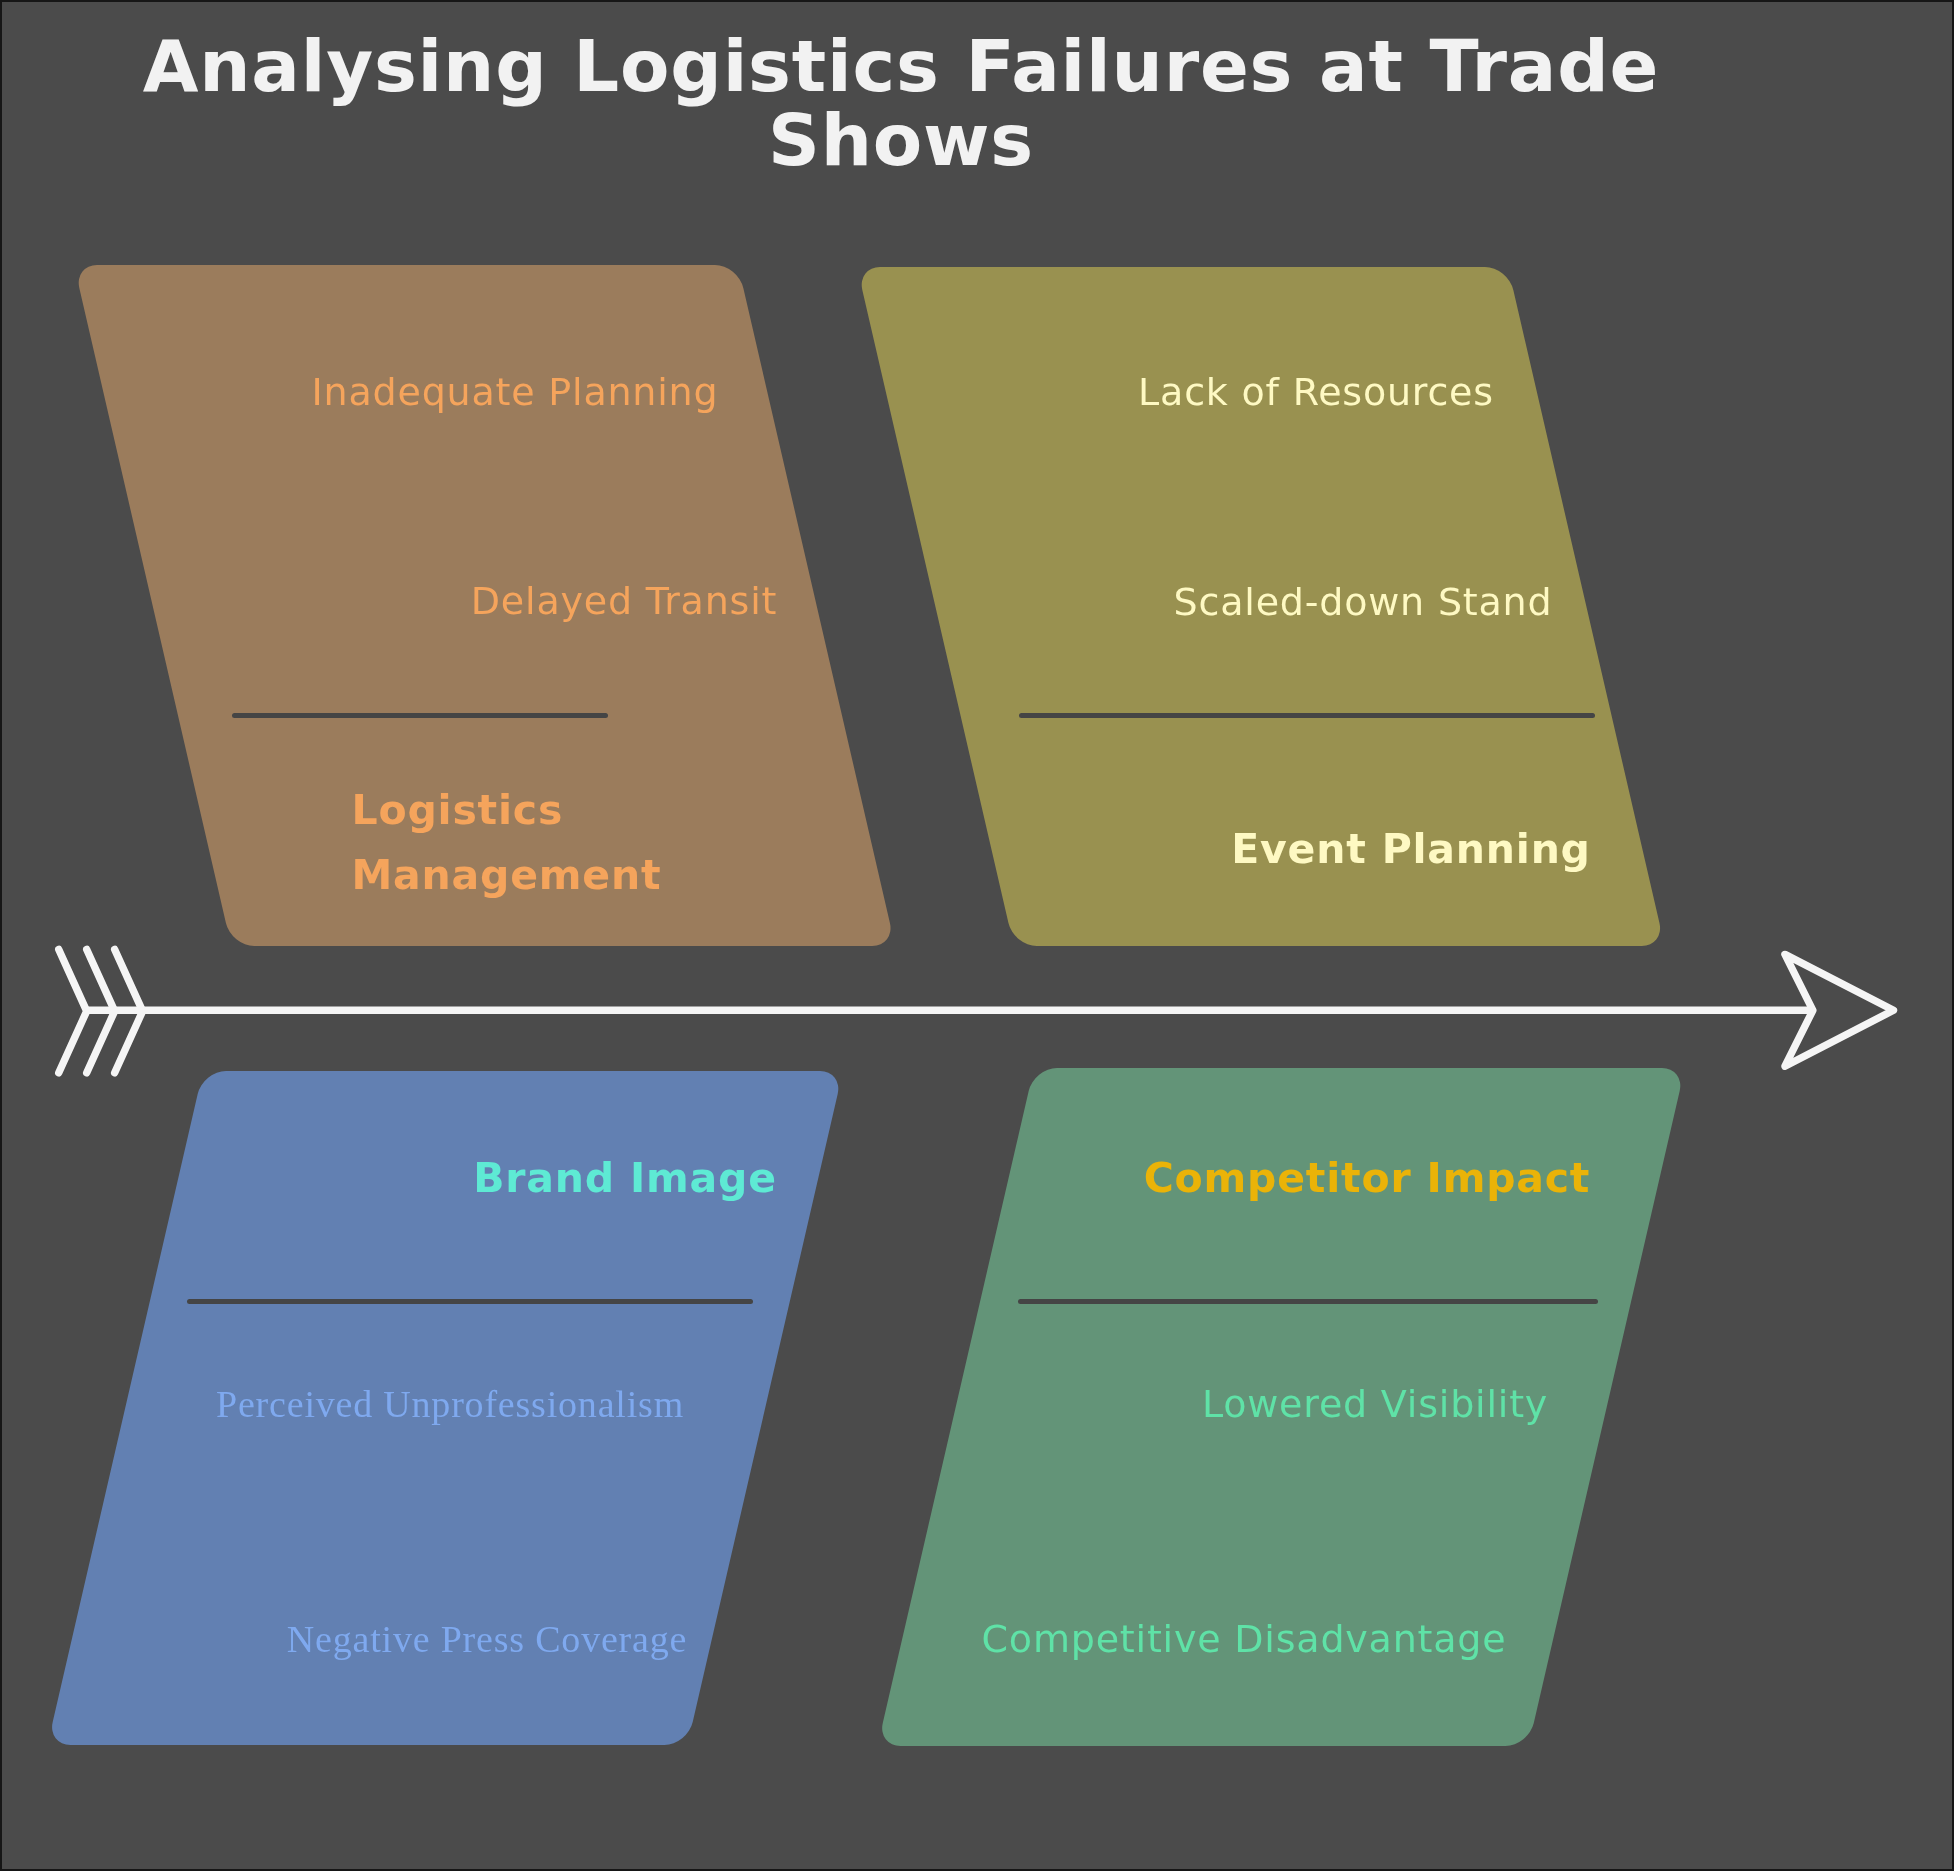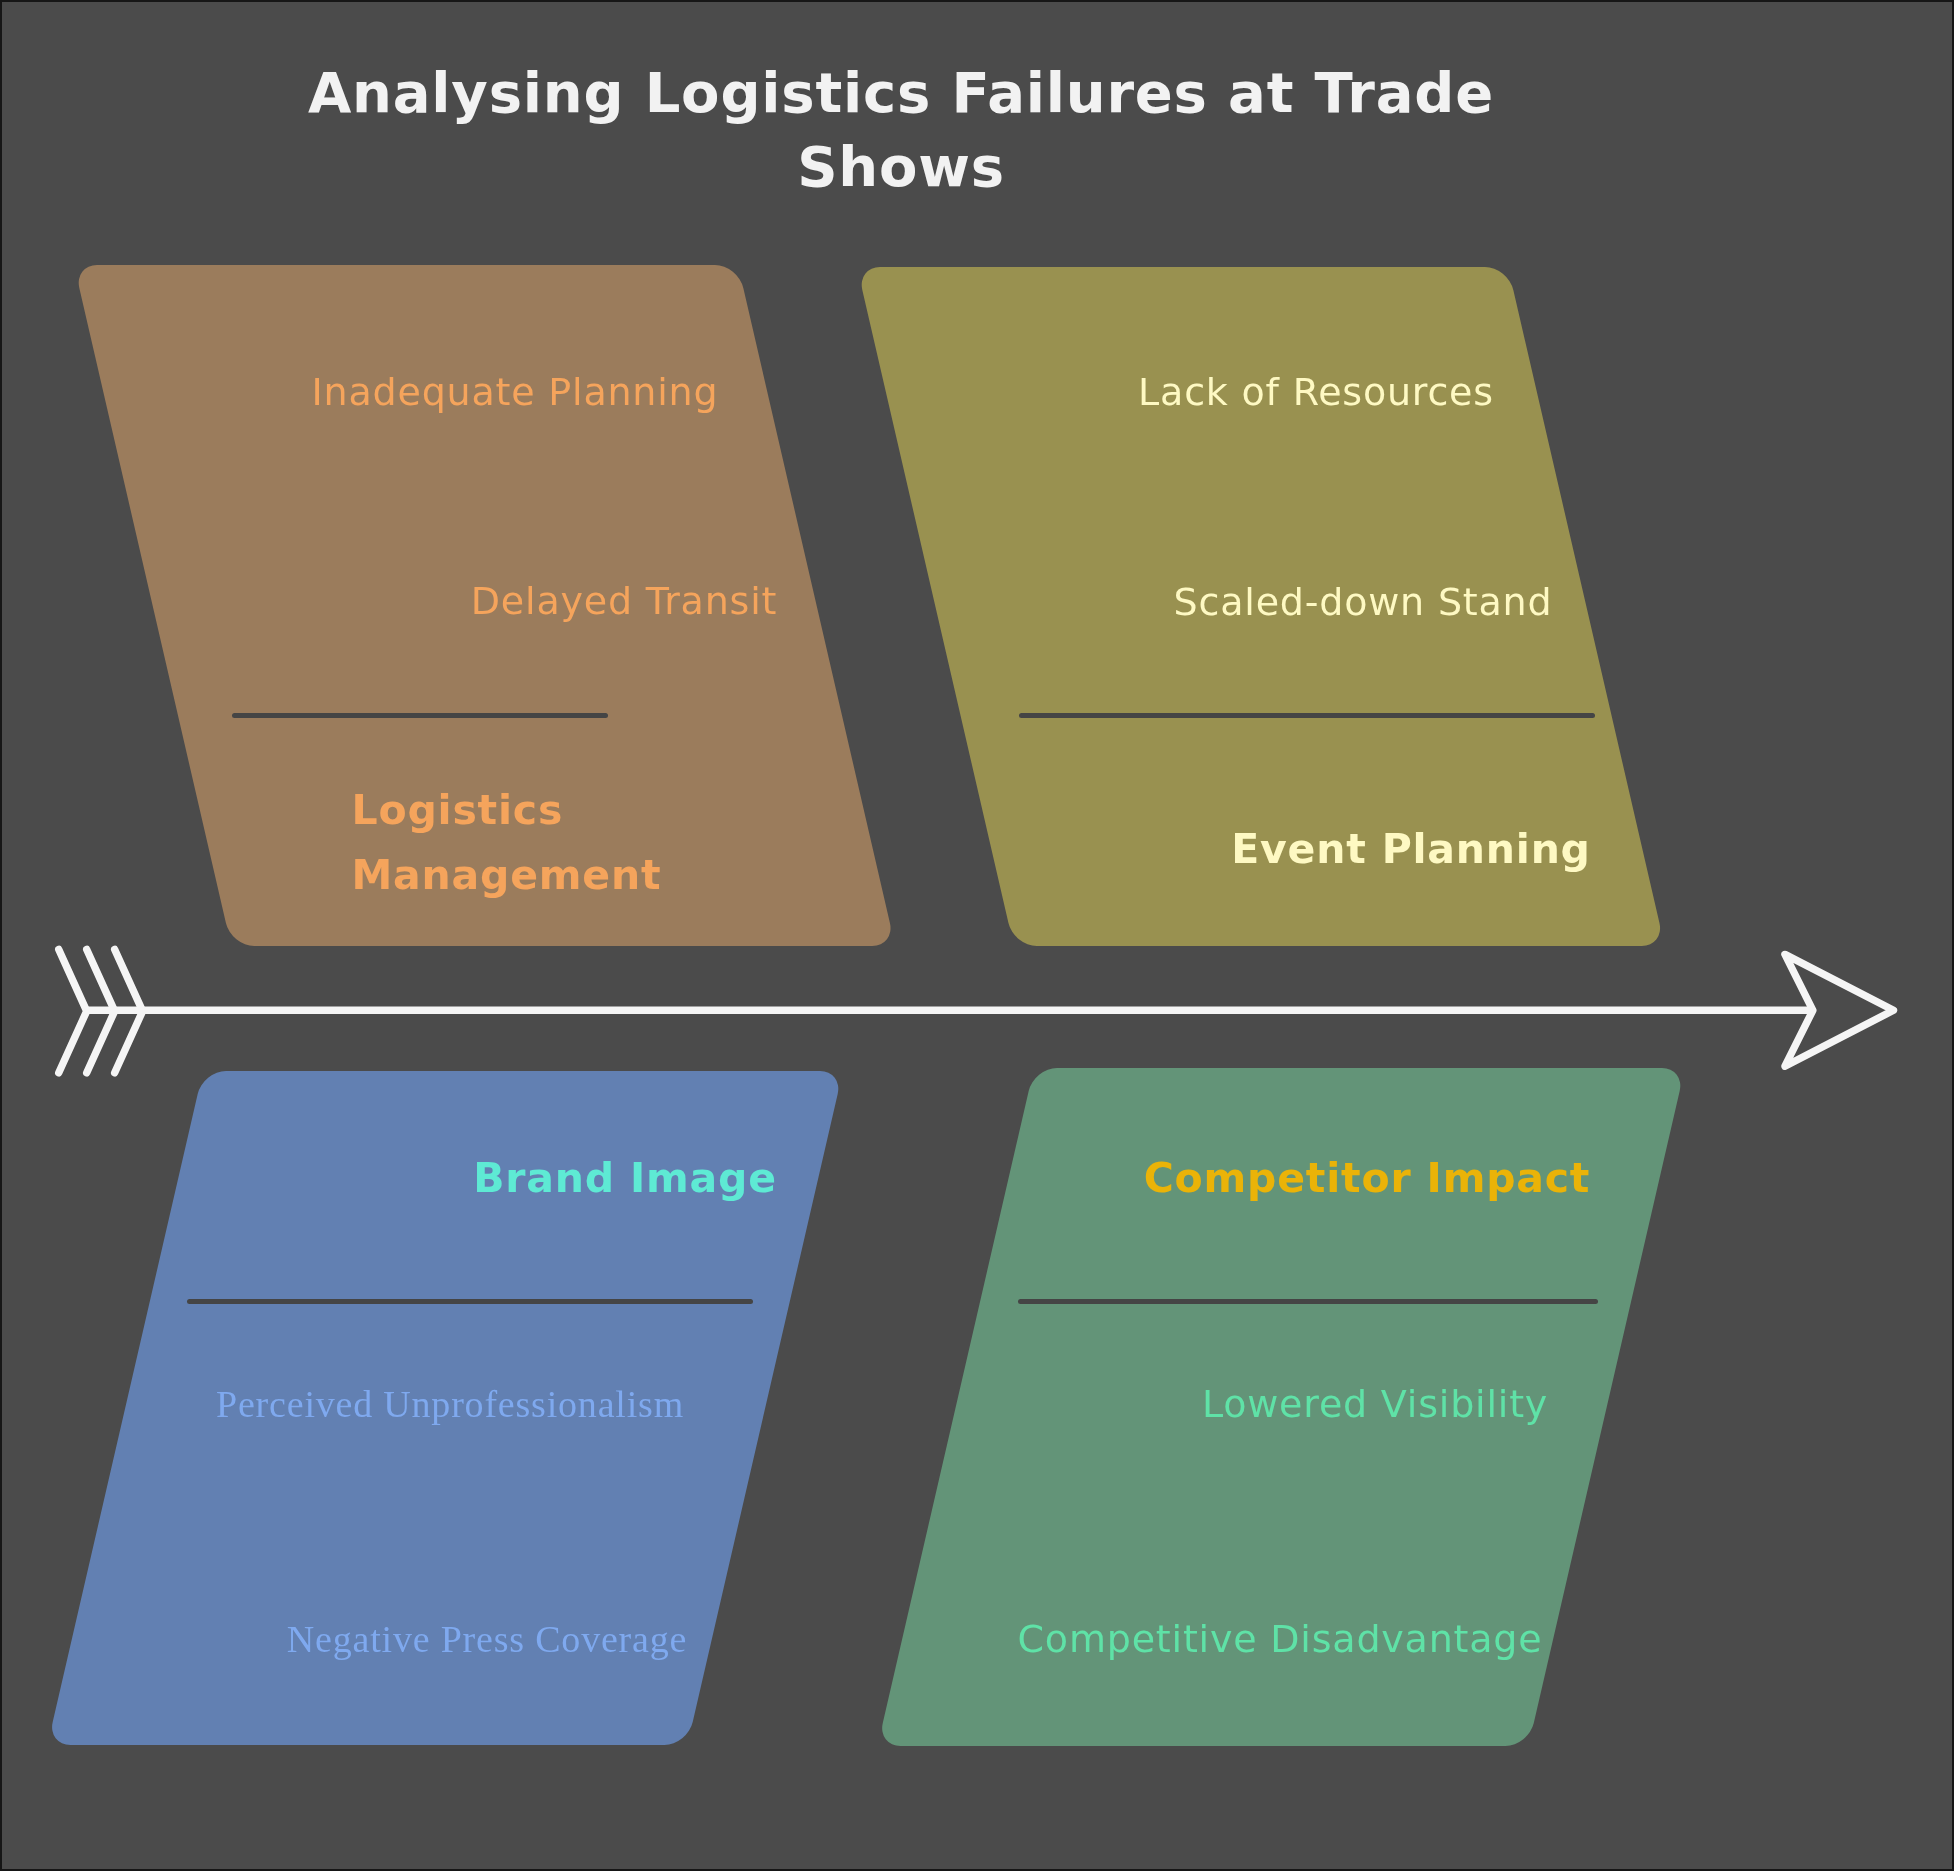"Analysing Logistics Failures at Trade" .title { font-size: 56px -> 72px; top: 54px -> 27px }
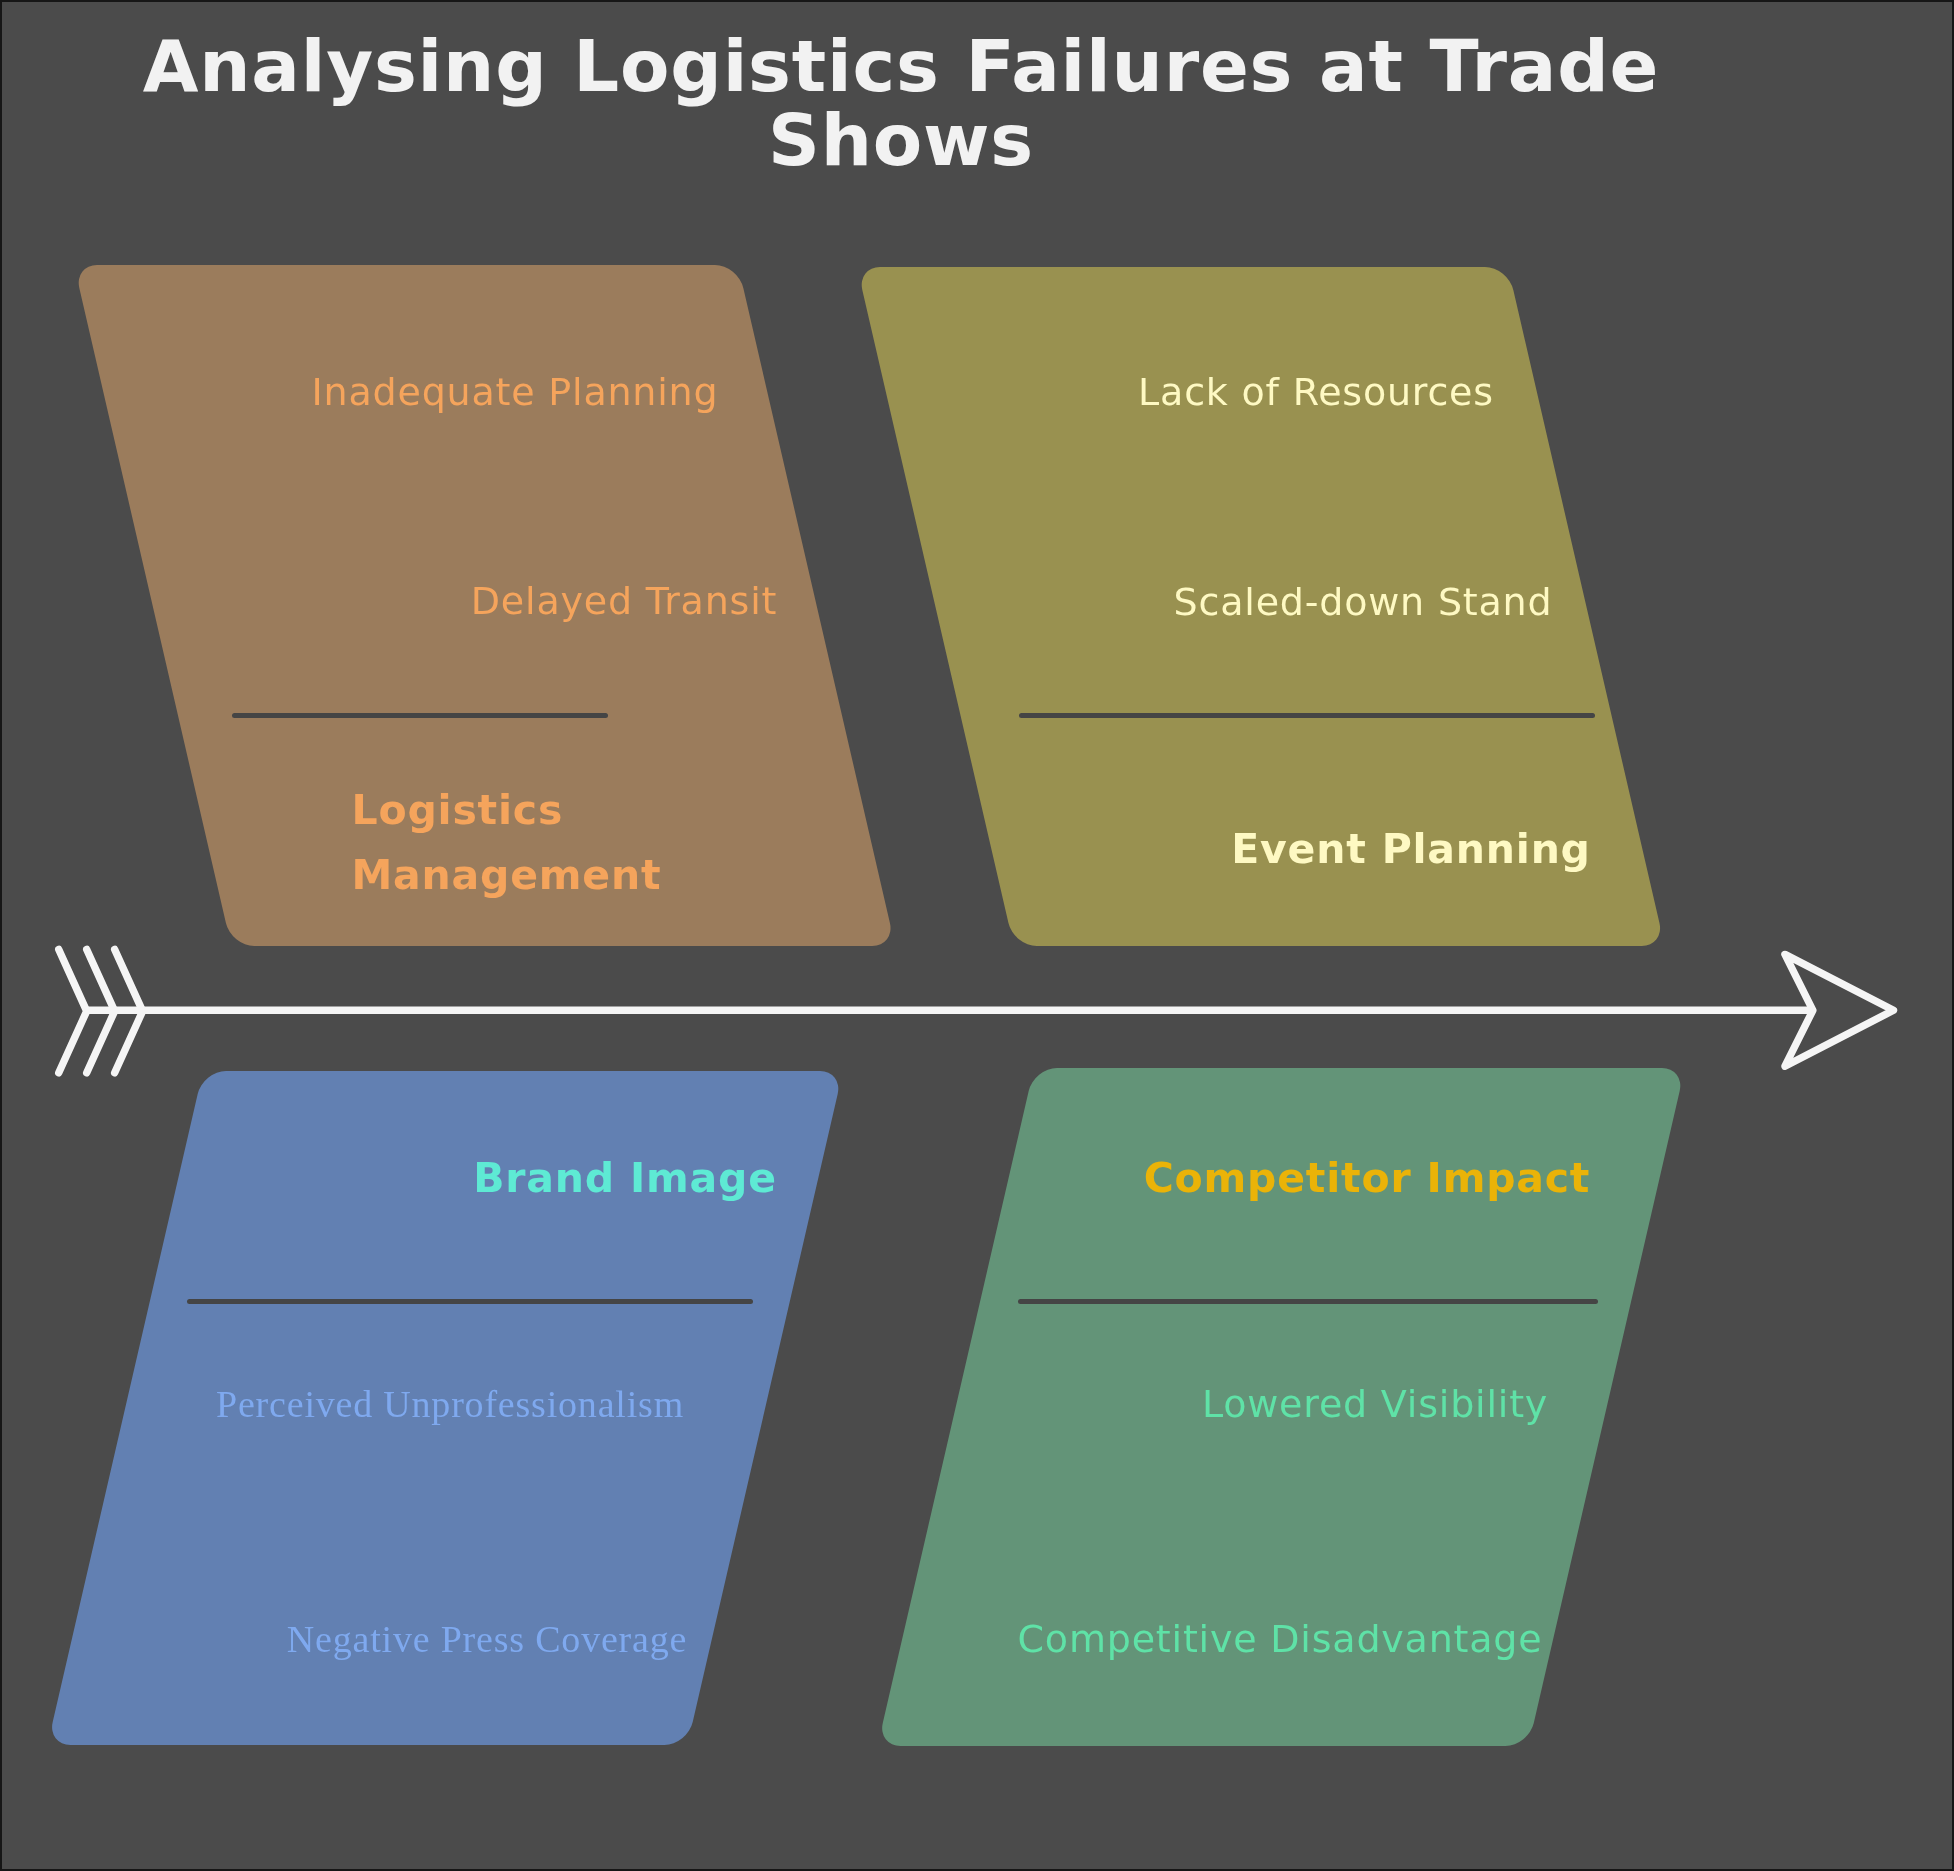"Competitive Disadvantage" .item-ci2 { margin-left: 36px -> none }
